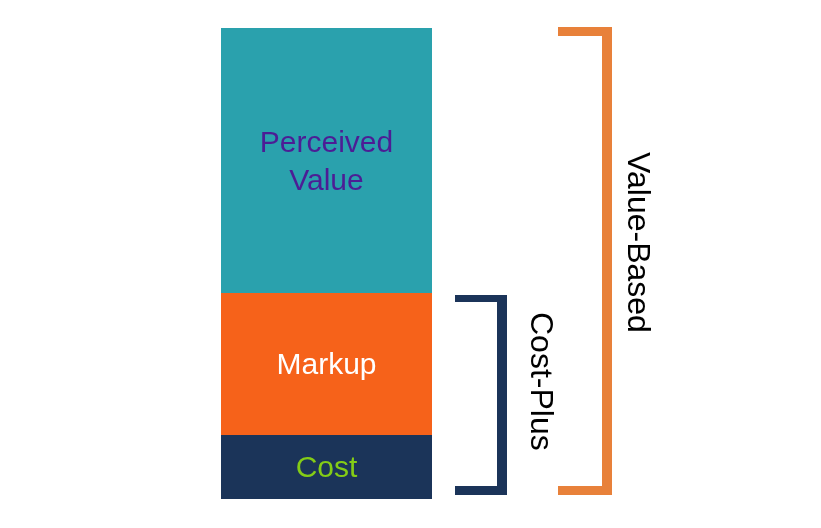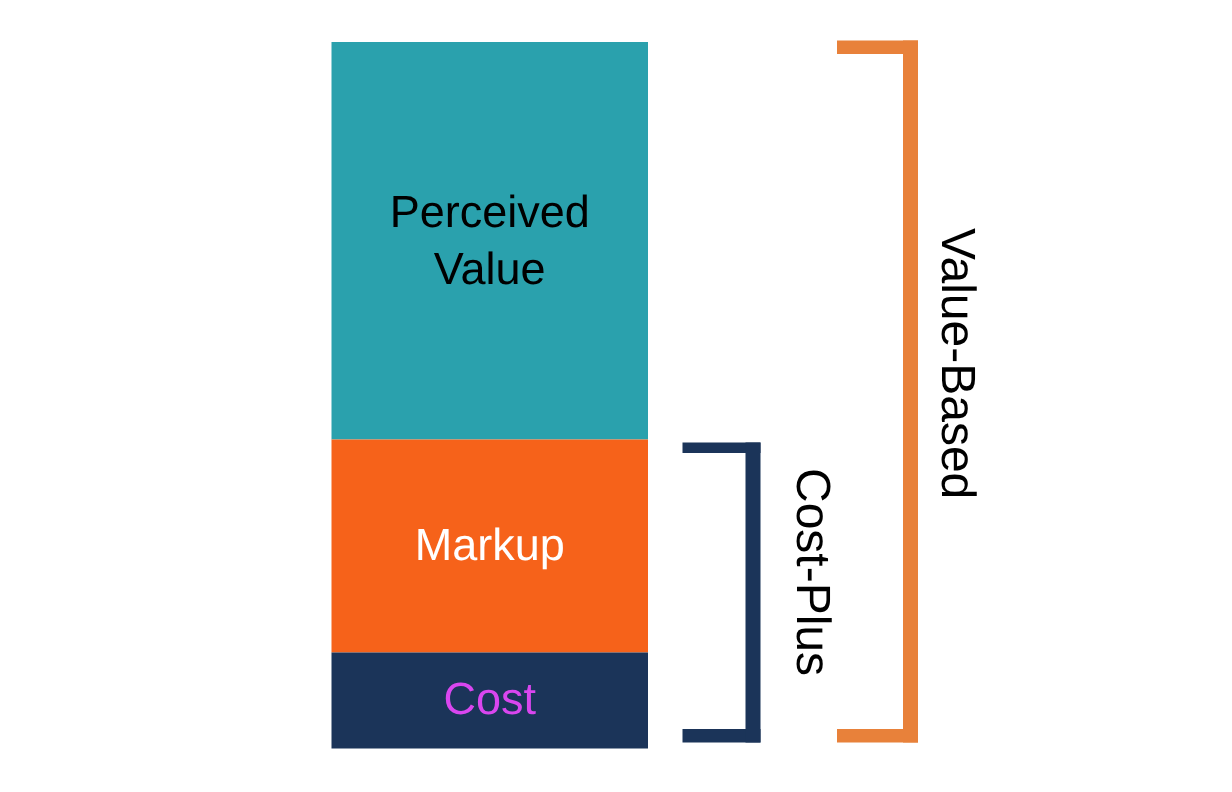"Perceived Value" span.seg-label { color: #000000 -> #4c1d95 }
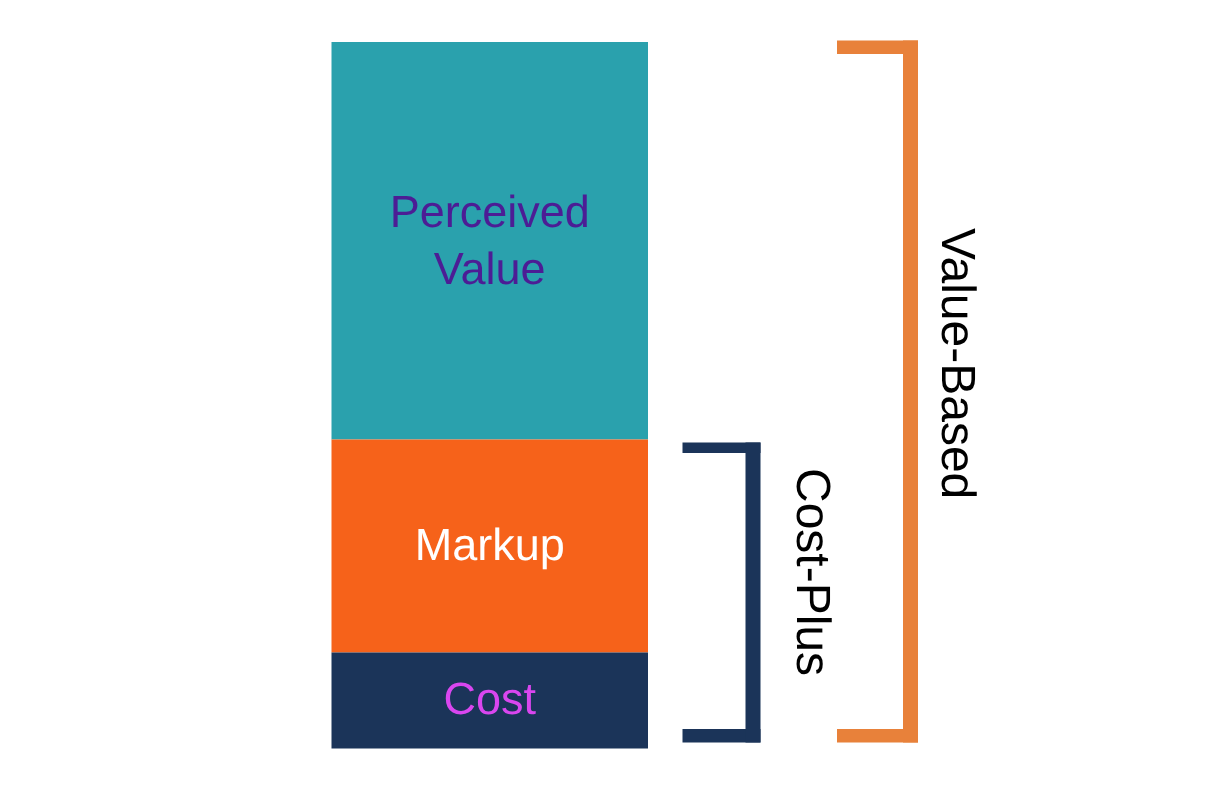"Cost" span.seg-label { color: #d946ef -> #84cc16 }
